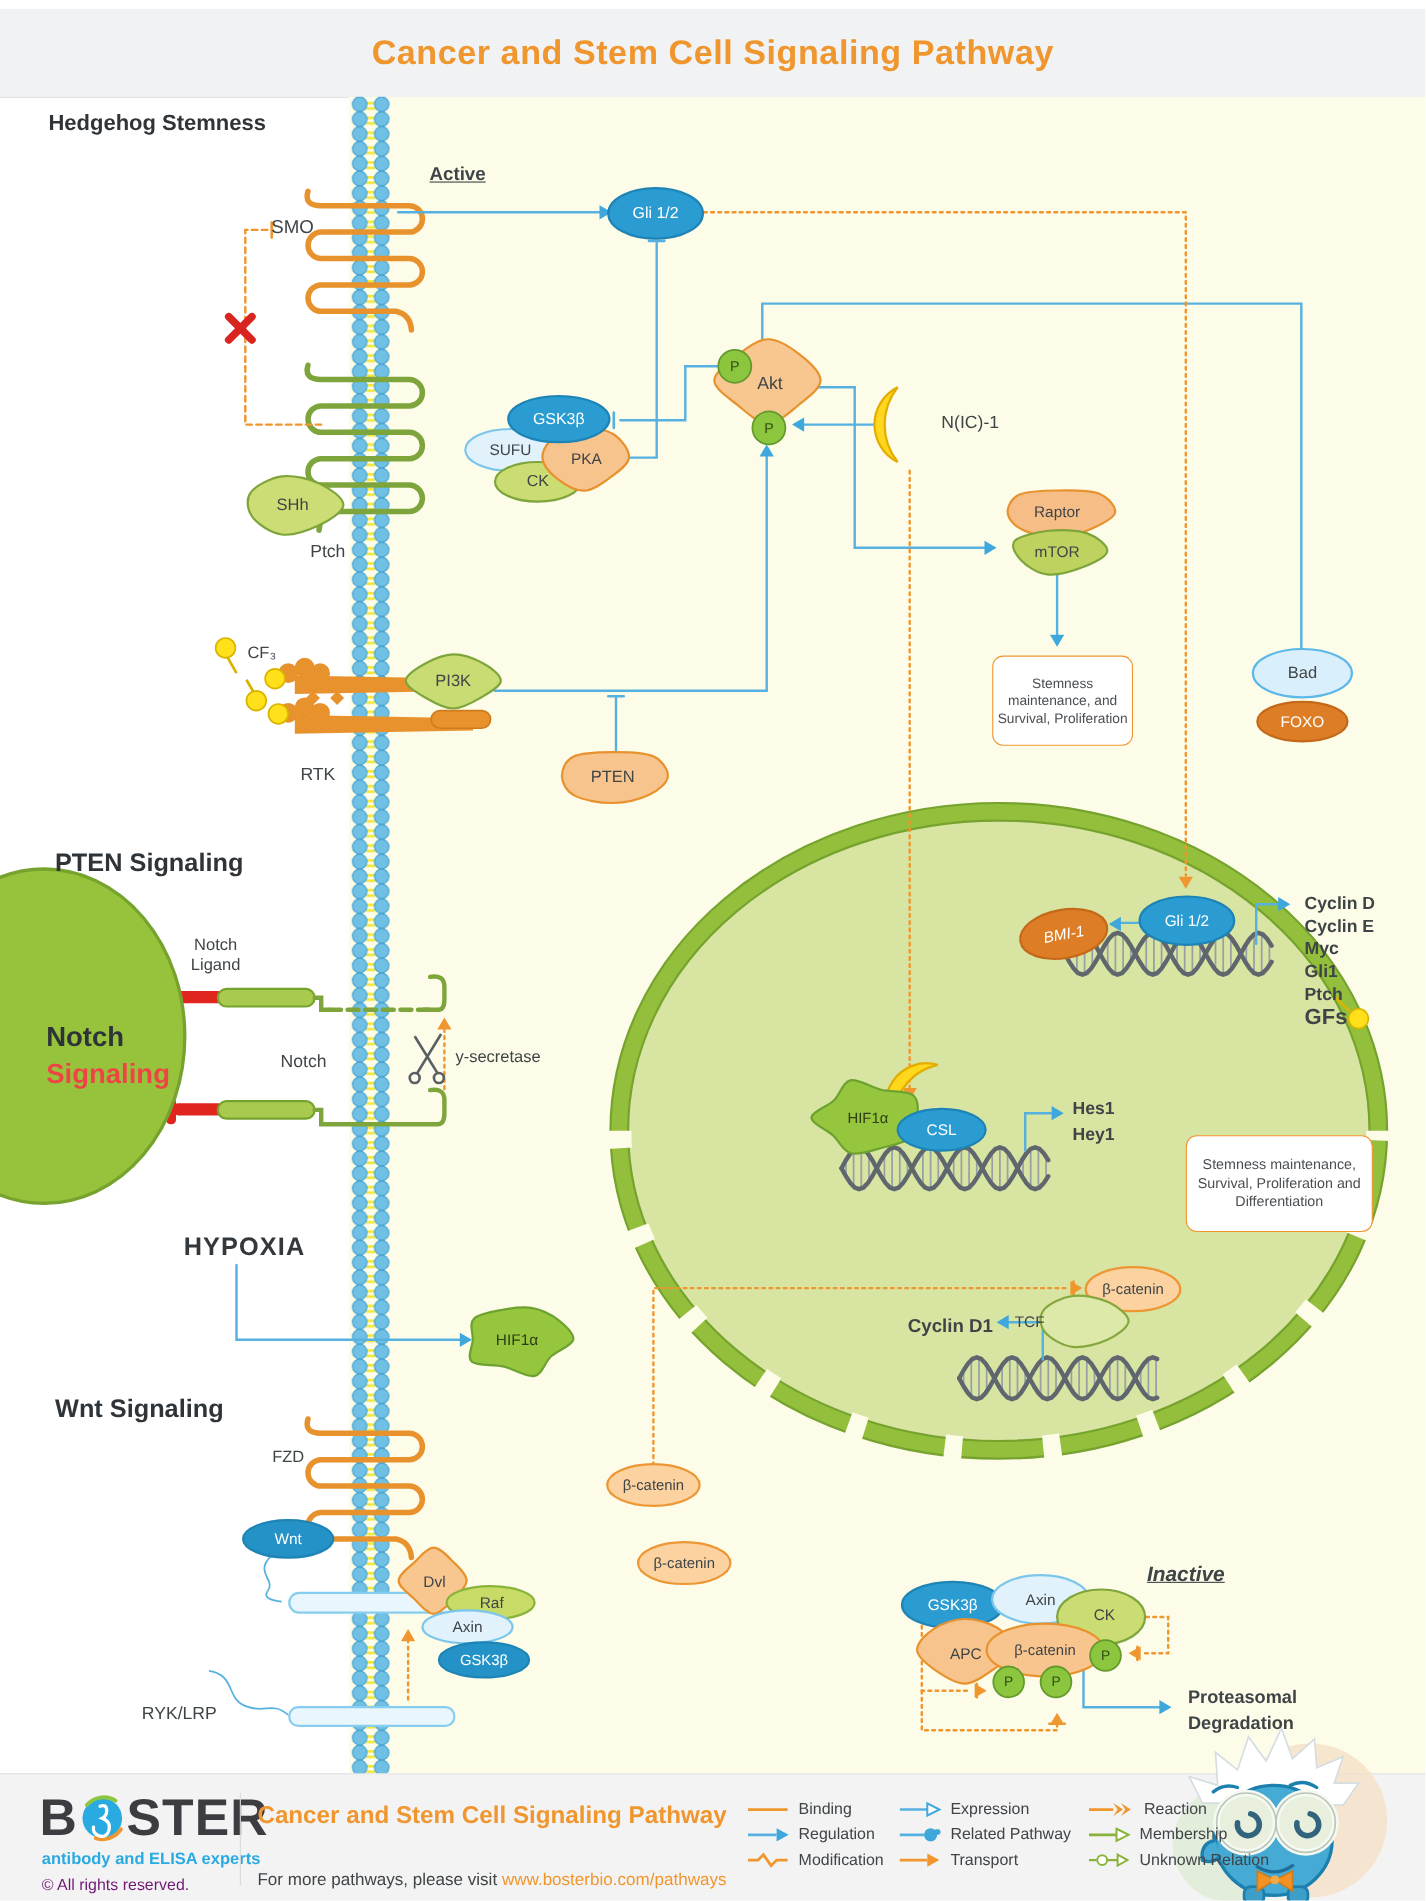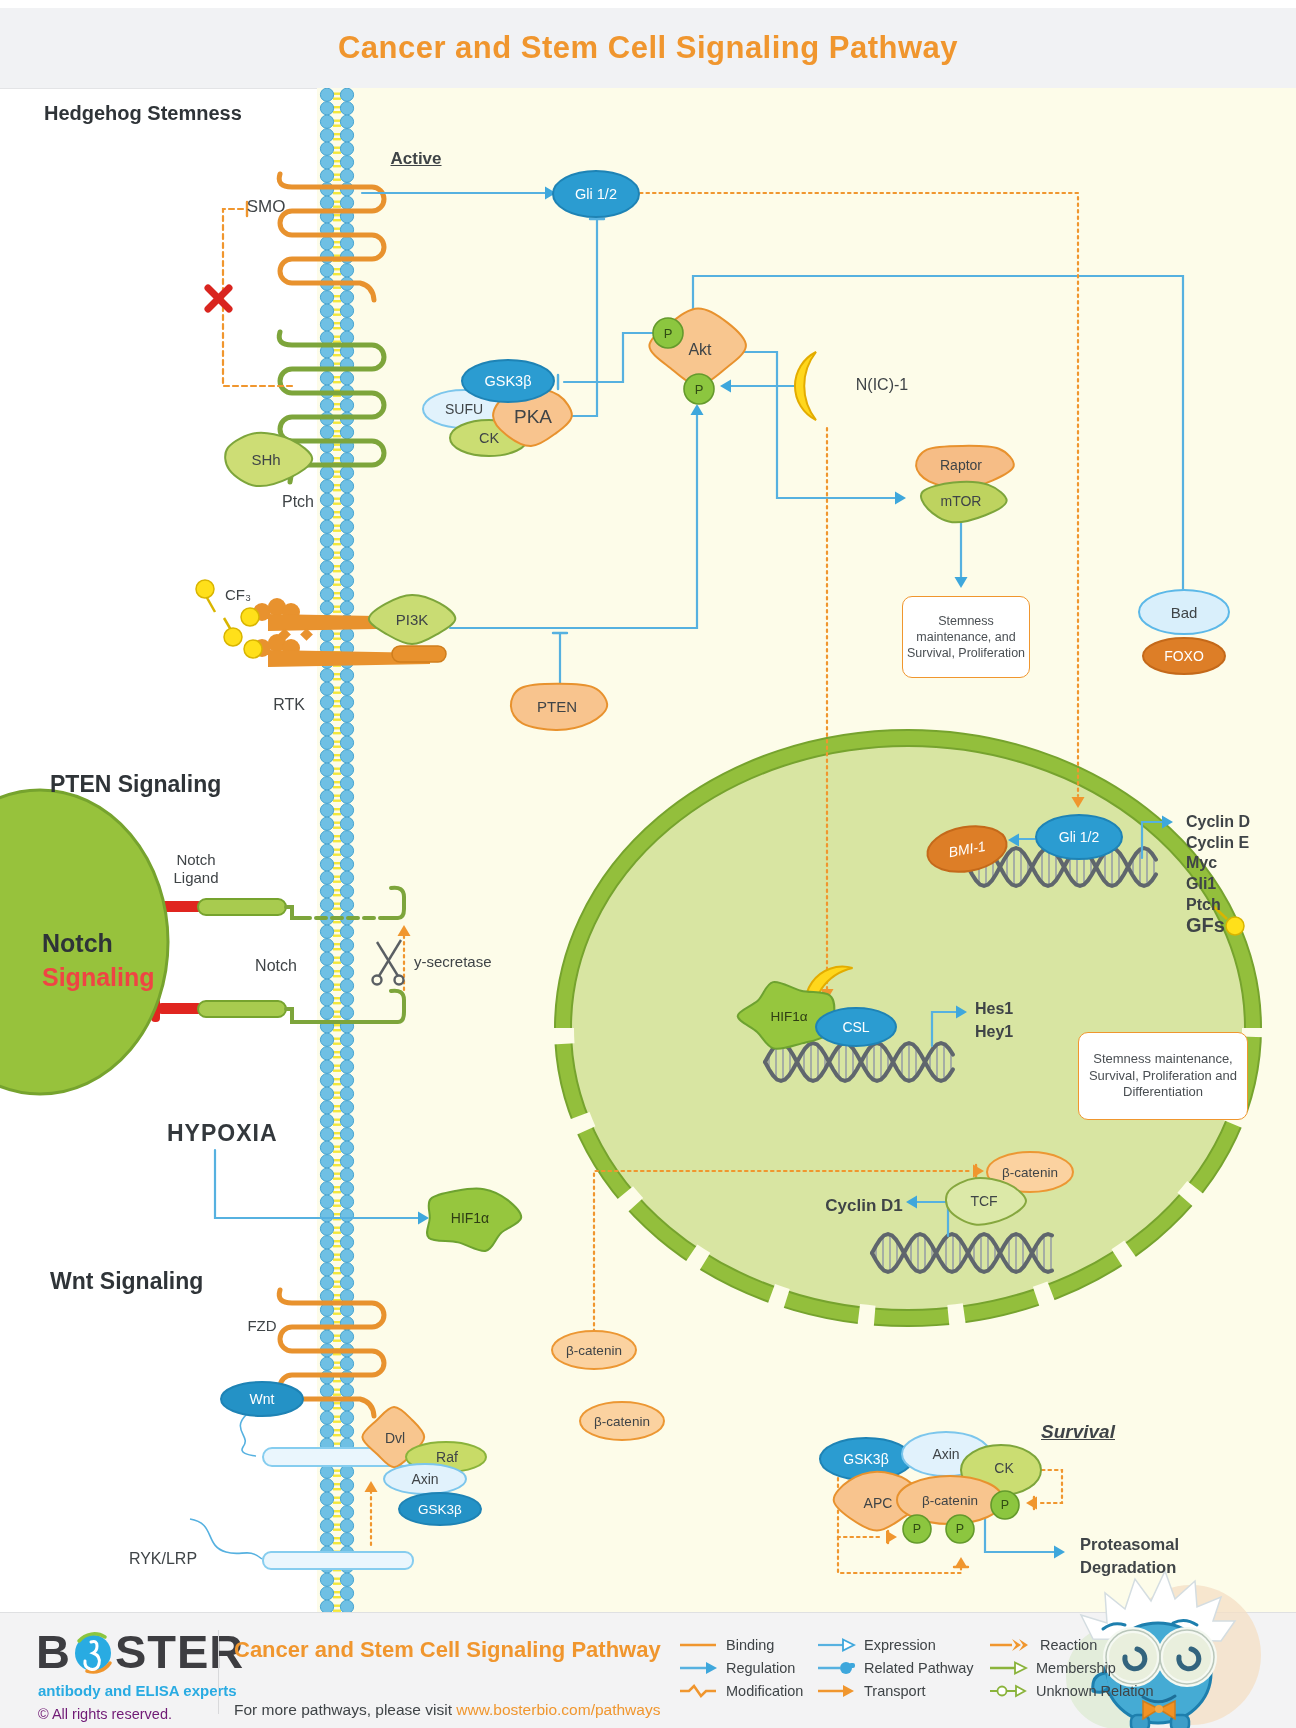"PKA" div.lbl { font-size: 19px -> 14px }
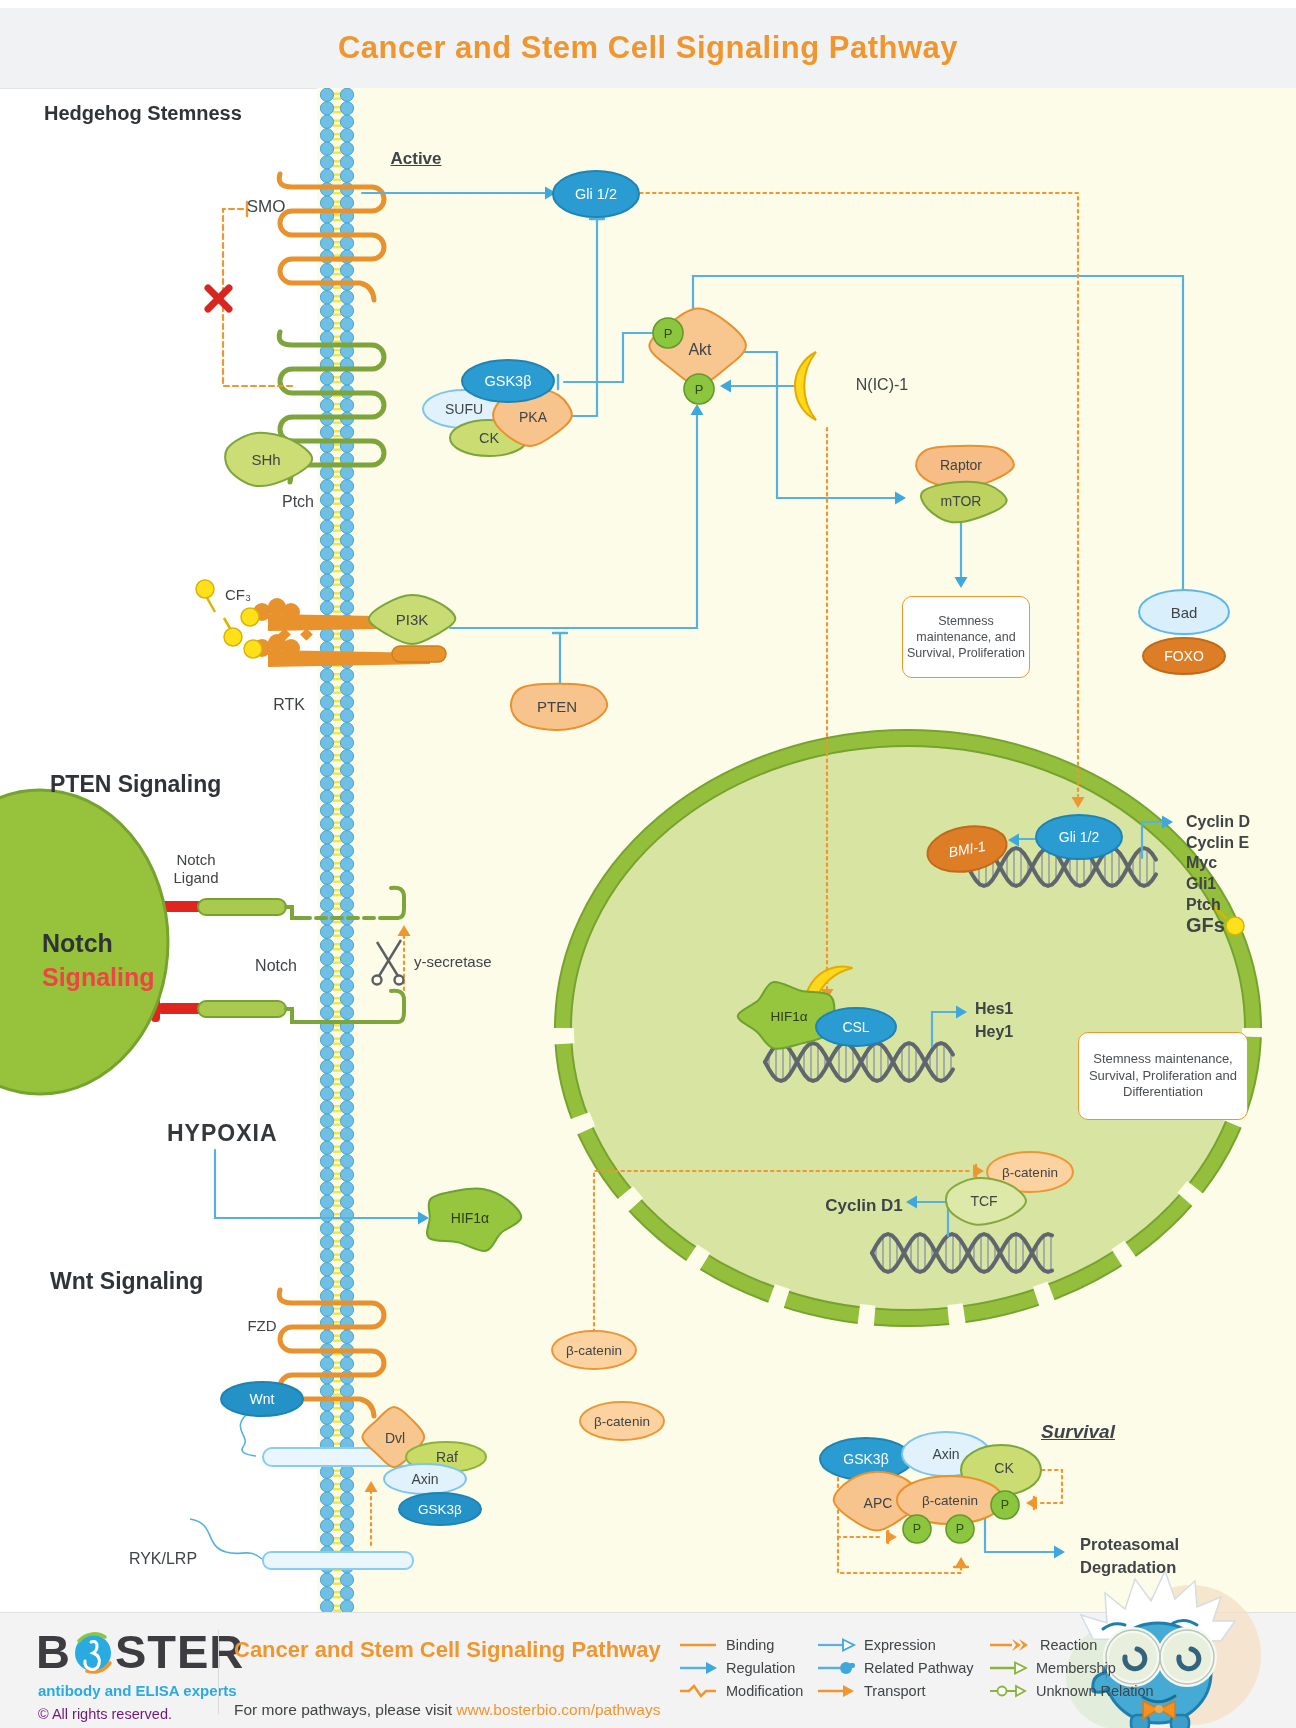"TCF" div.lbl { left: 984px -> 936px }
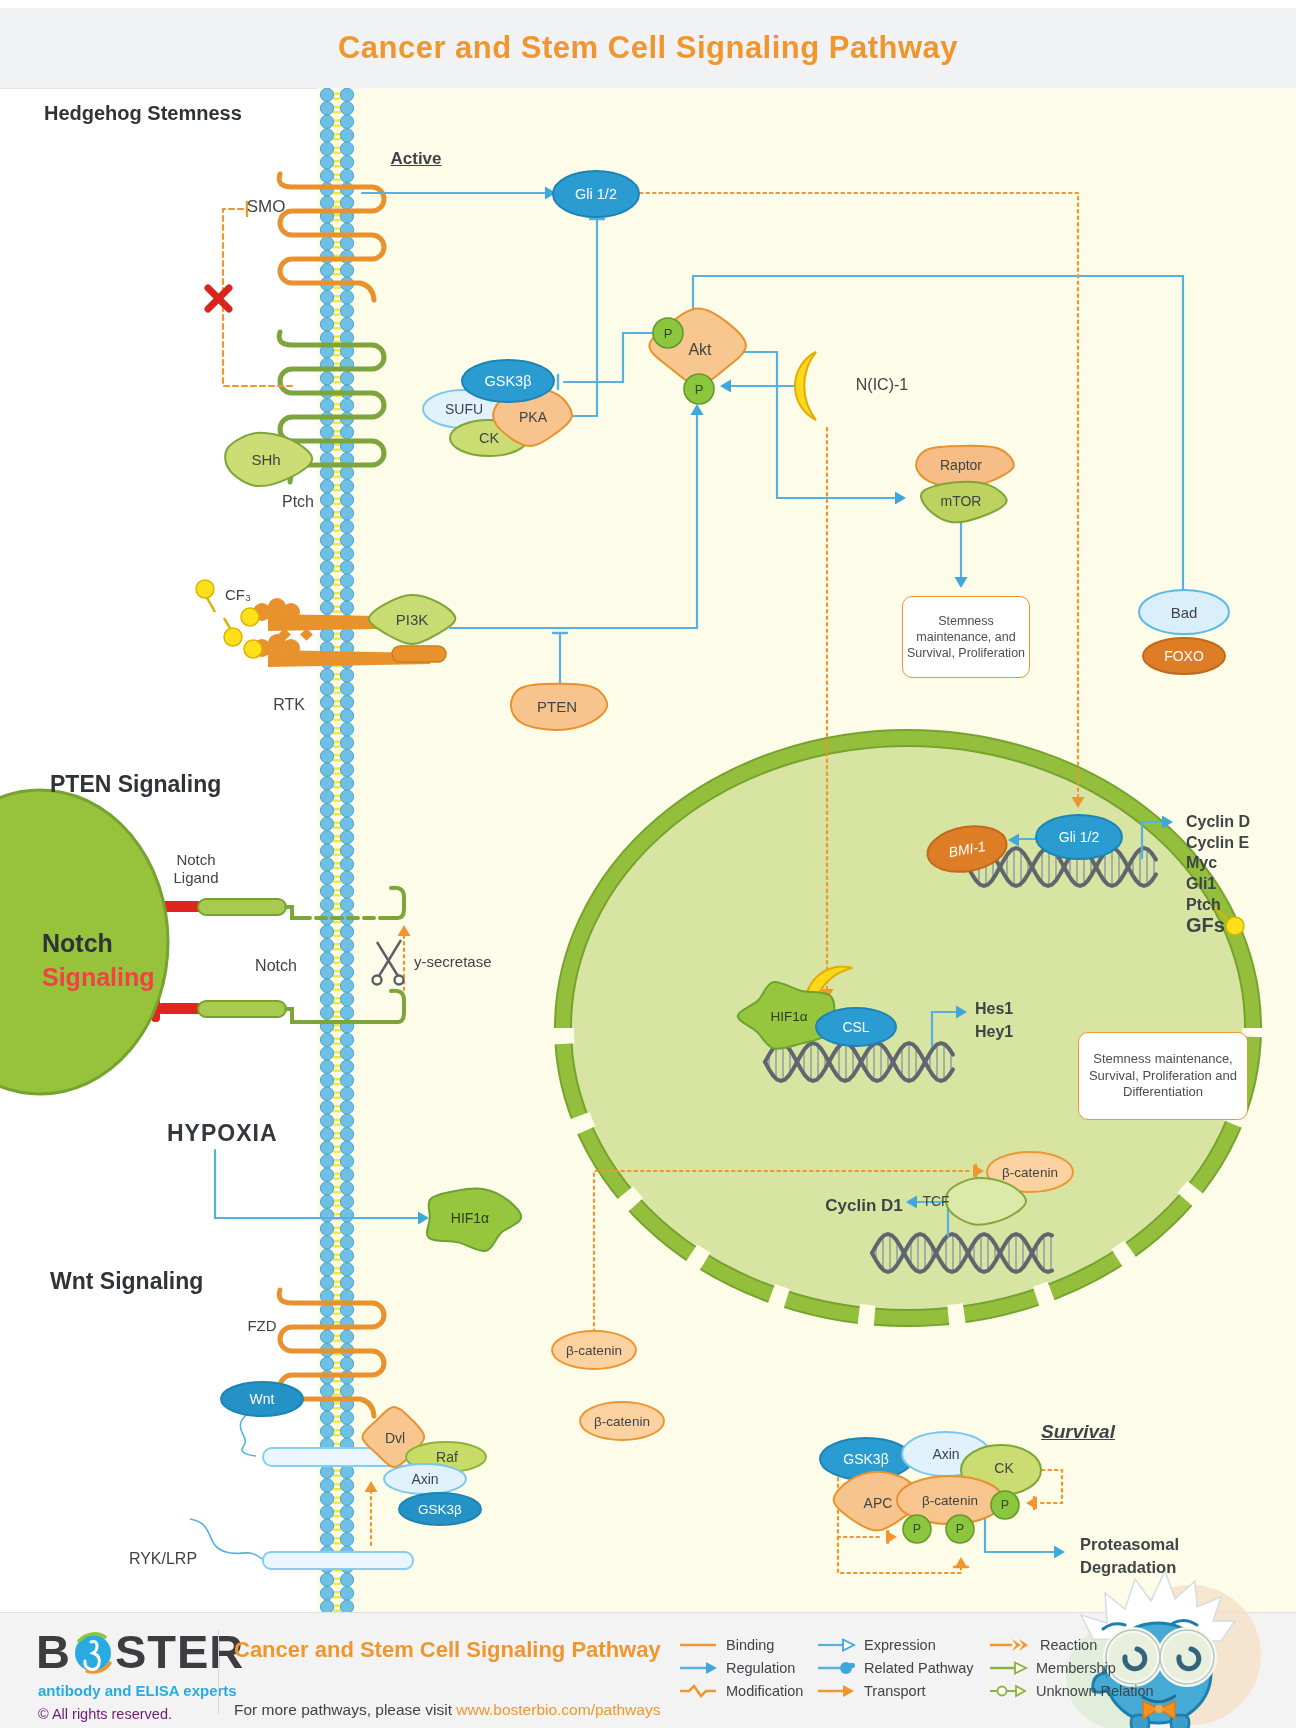"Survival" div.lbl { text: Survival -> Inactive }
